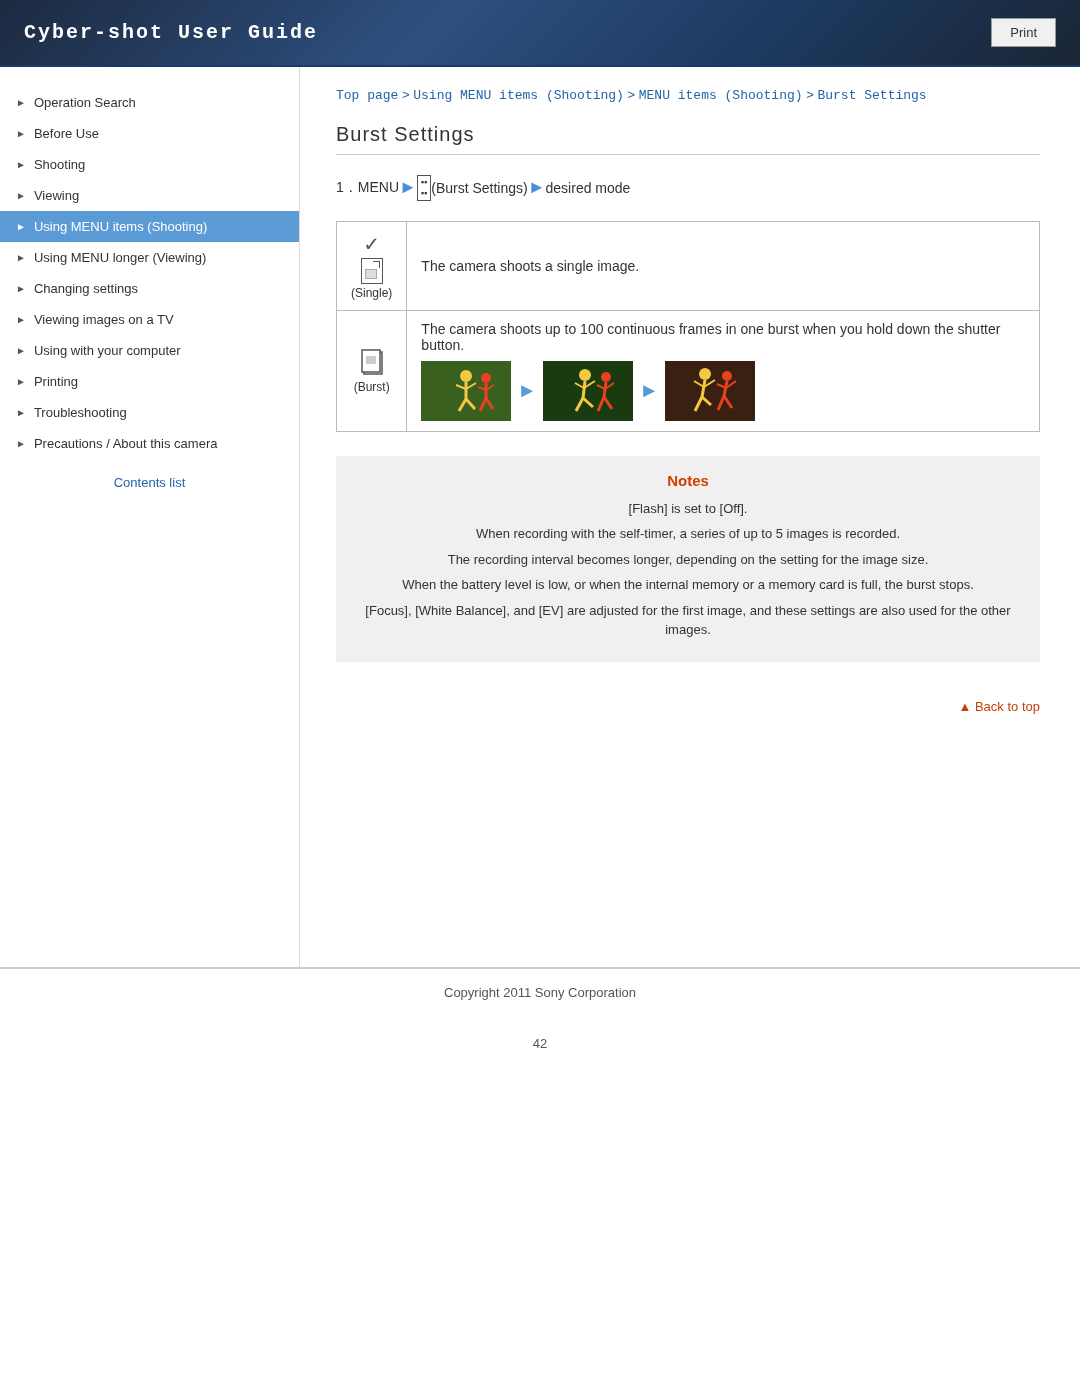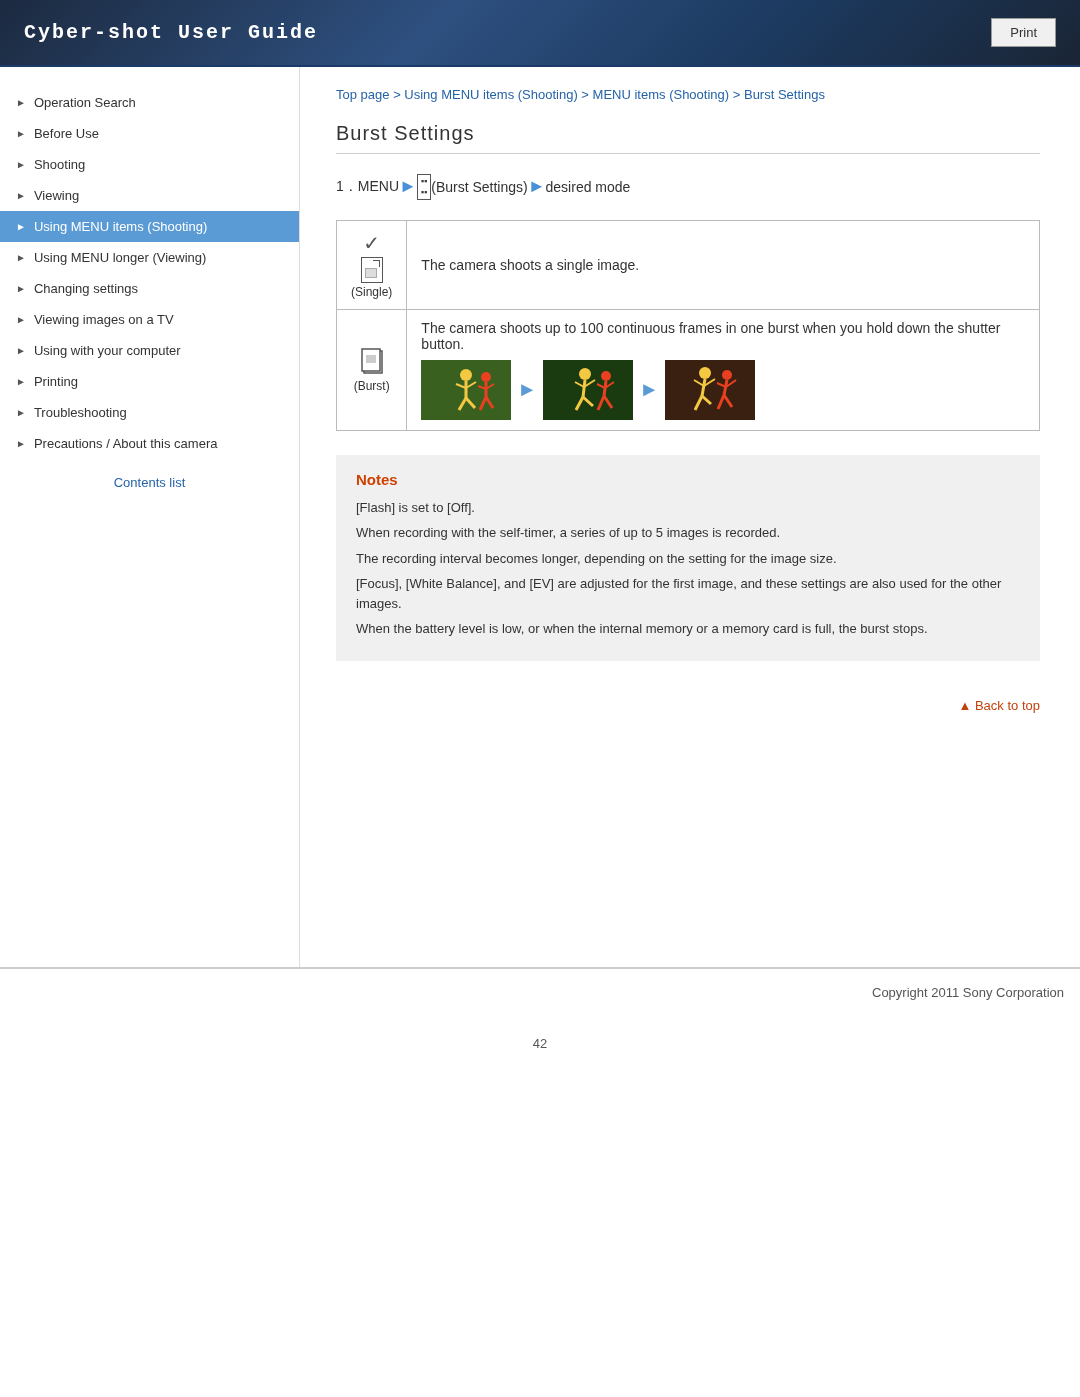"Top page" .breadcrumb a { font-family: none -> Liberation Mono, monospace }
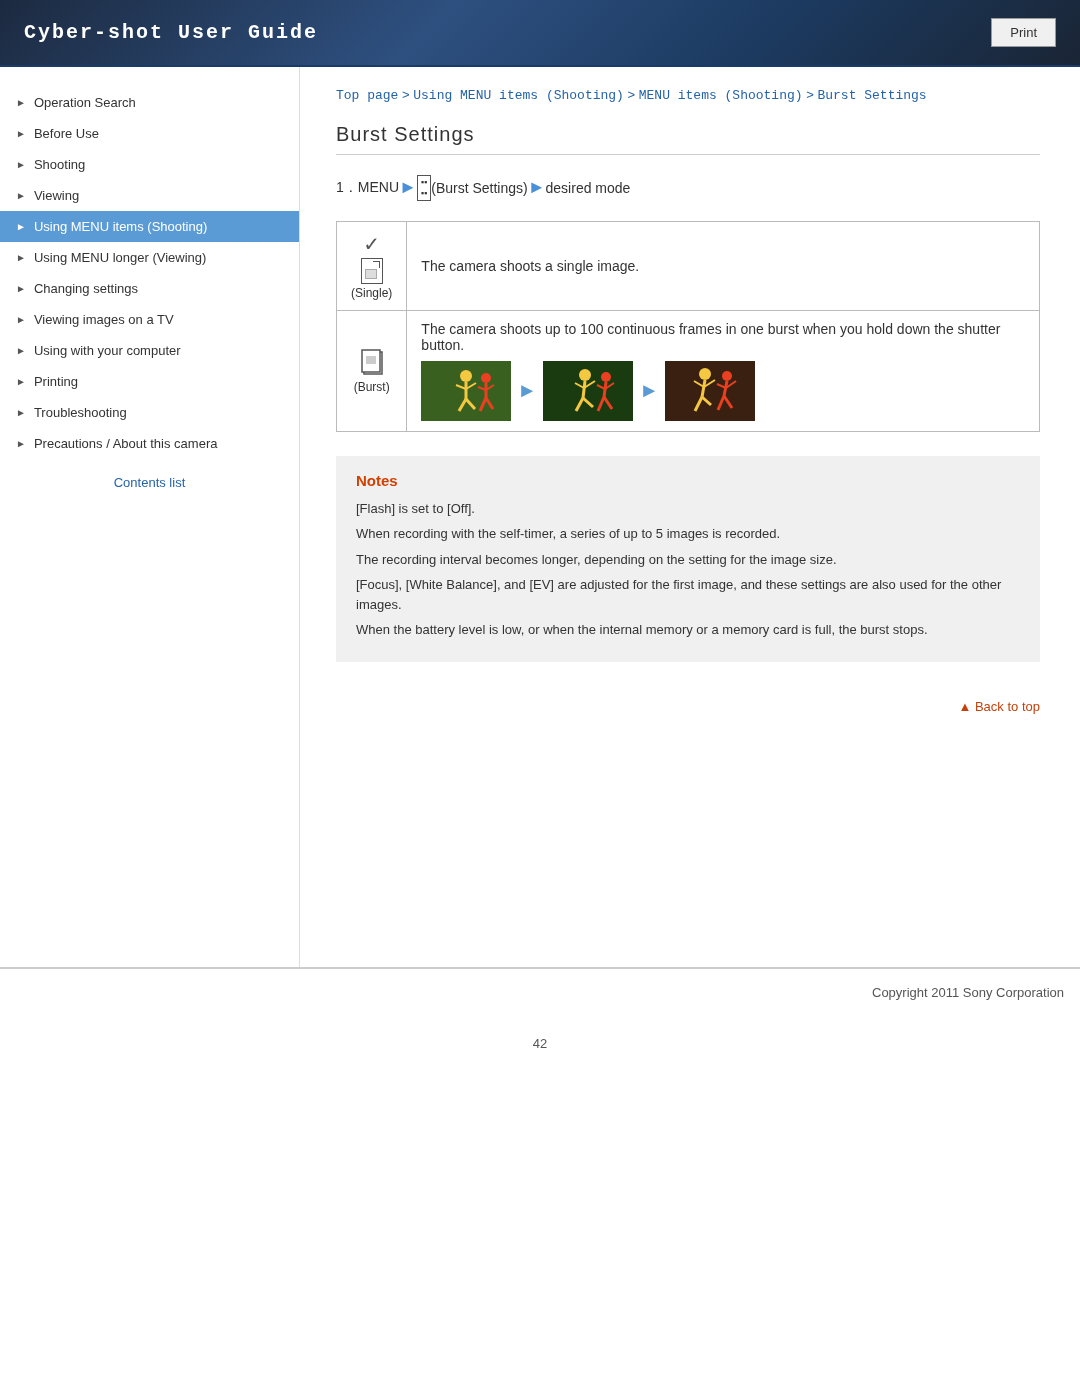"Notes" .notes-section { text-align: none -> center }
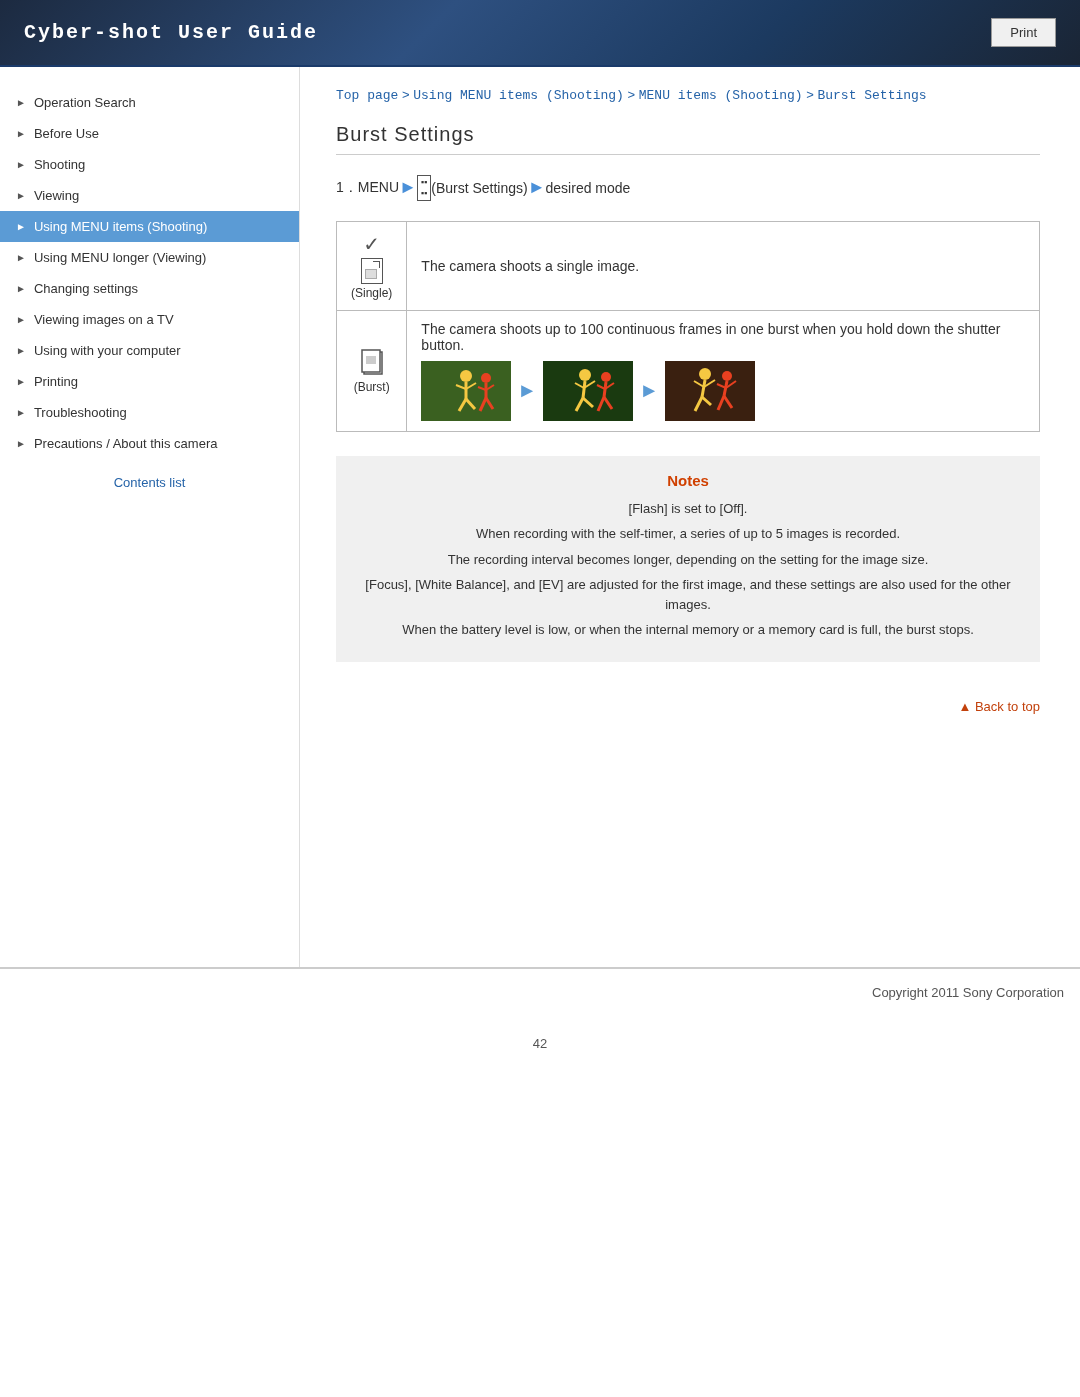"[Focus], [White Balance], and [EV]" li { order: before "When the battery level is" -> after "When the battery level is" }
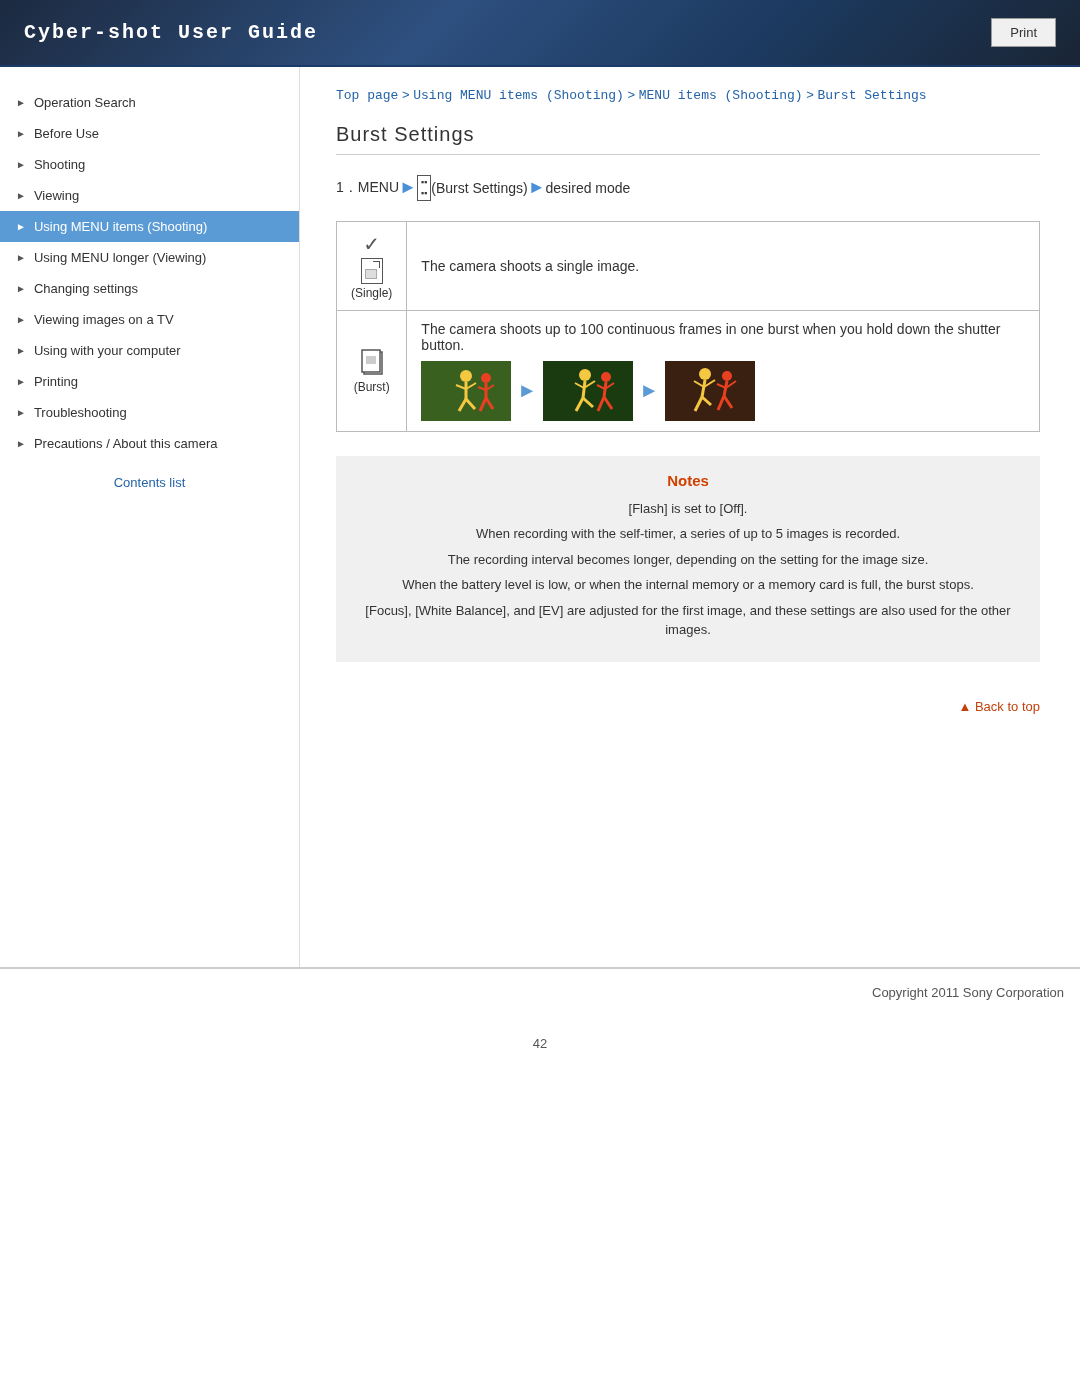"Copyright 2011 Sony Corporation" .footer { text-align: right -> center }
